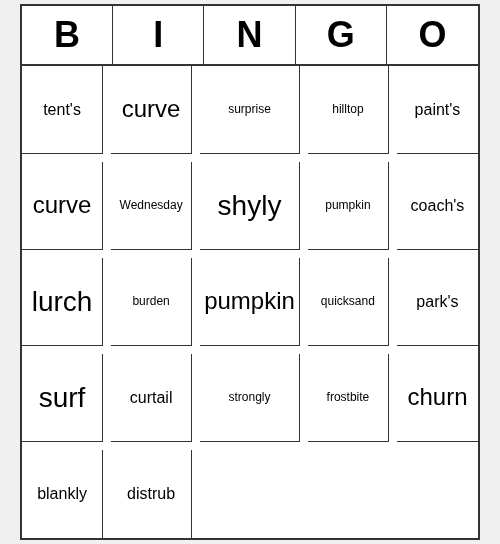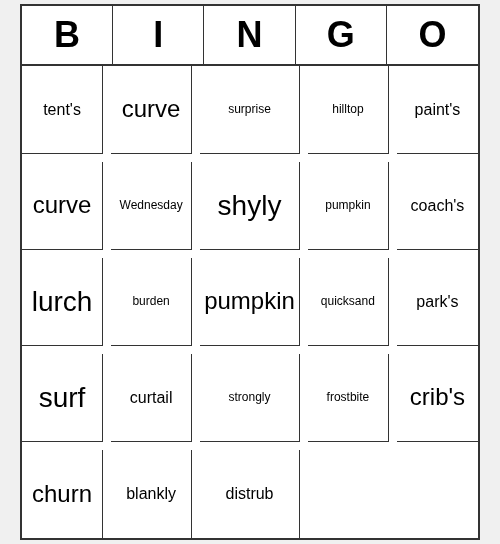"crib's" div.bingo-cell { html: <div> <span>crib's</span> </div> -> none }
